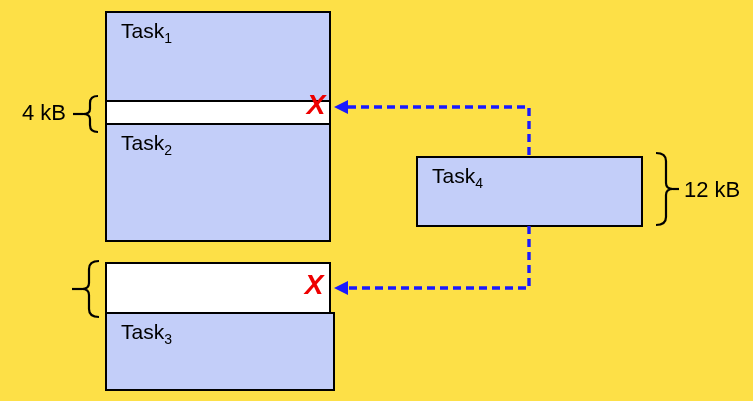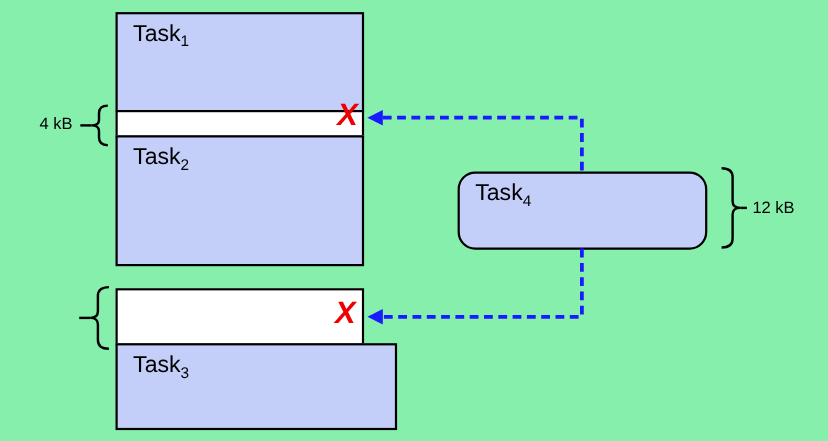"Task1" .stage { background: #86efac -> #fde047 }
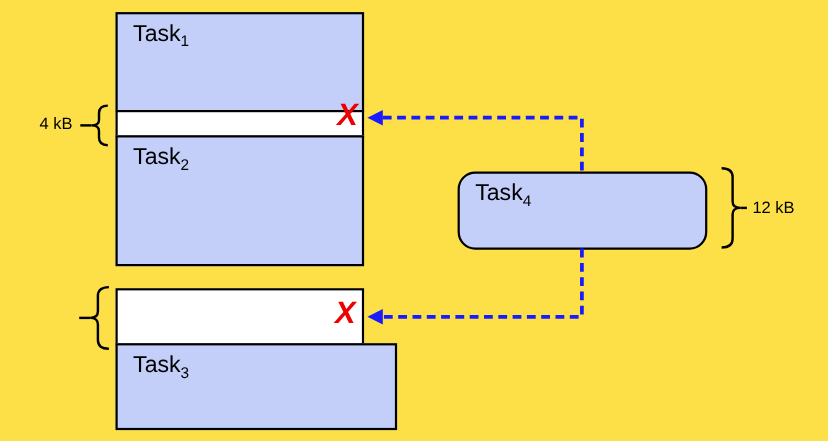"4 kB" .sizelabel { font-size: 15px -> 22px }
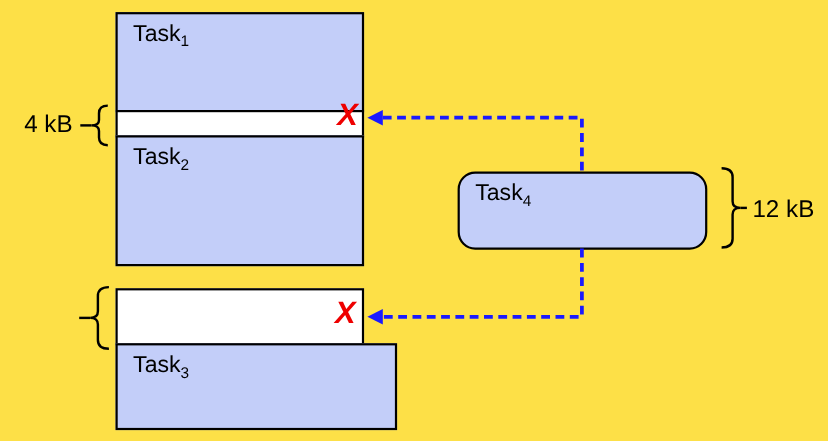"Task4" .b-task4 { border-radius: 16px -> none }
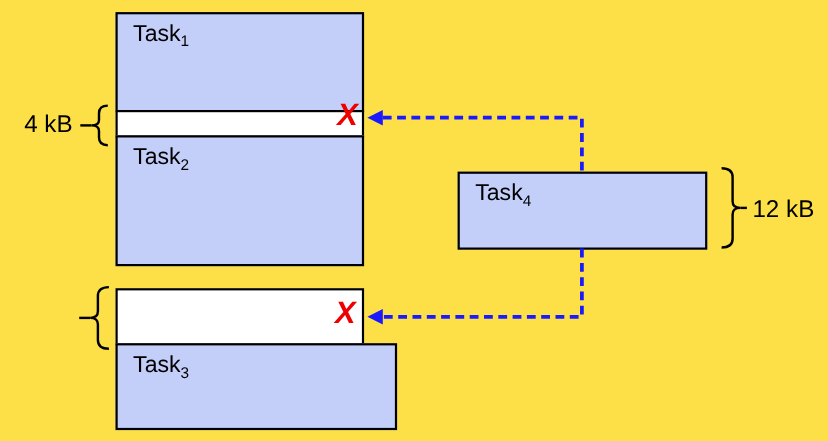"Task3" .b-task3 { width: 256px -> 230px }
